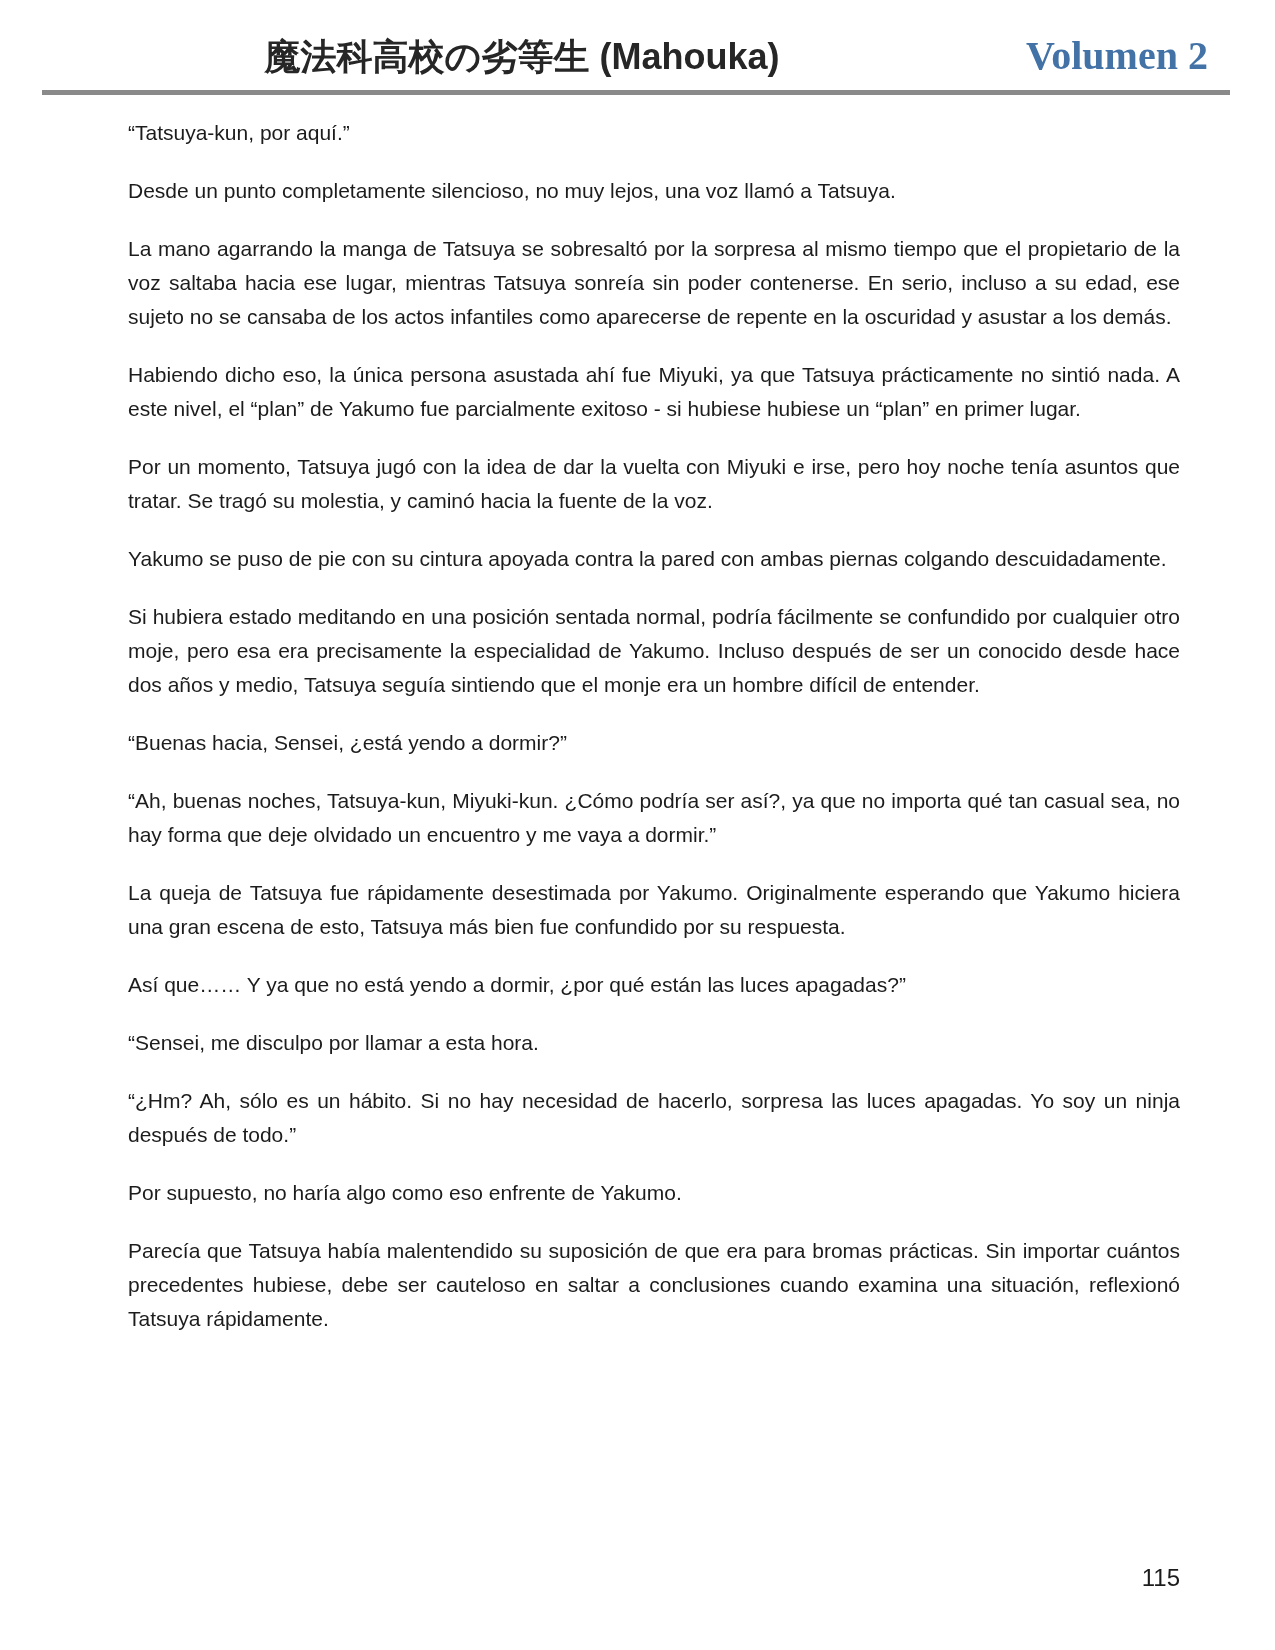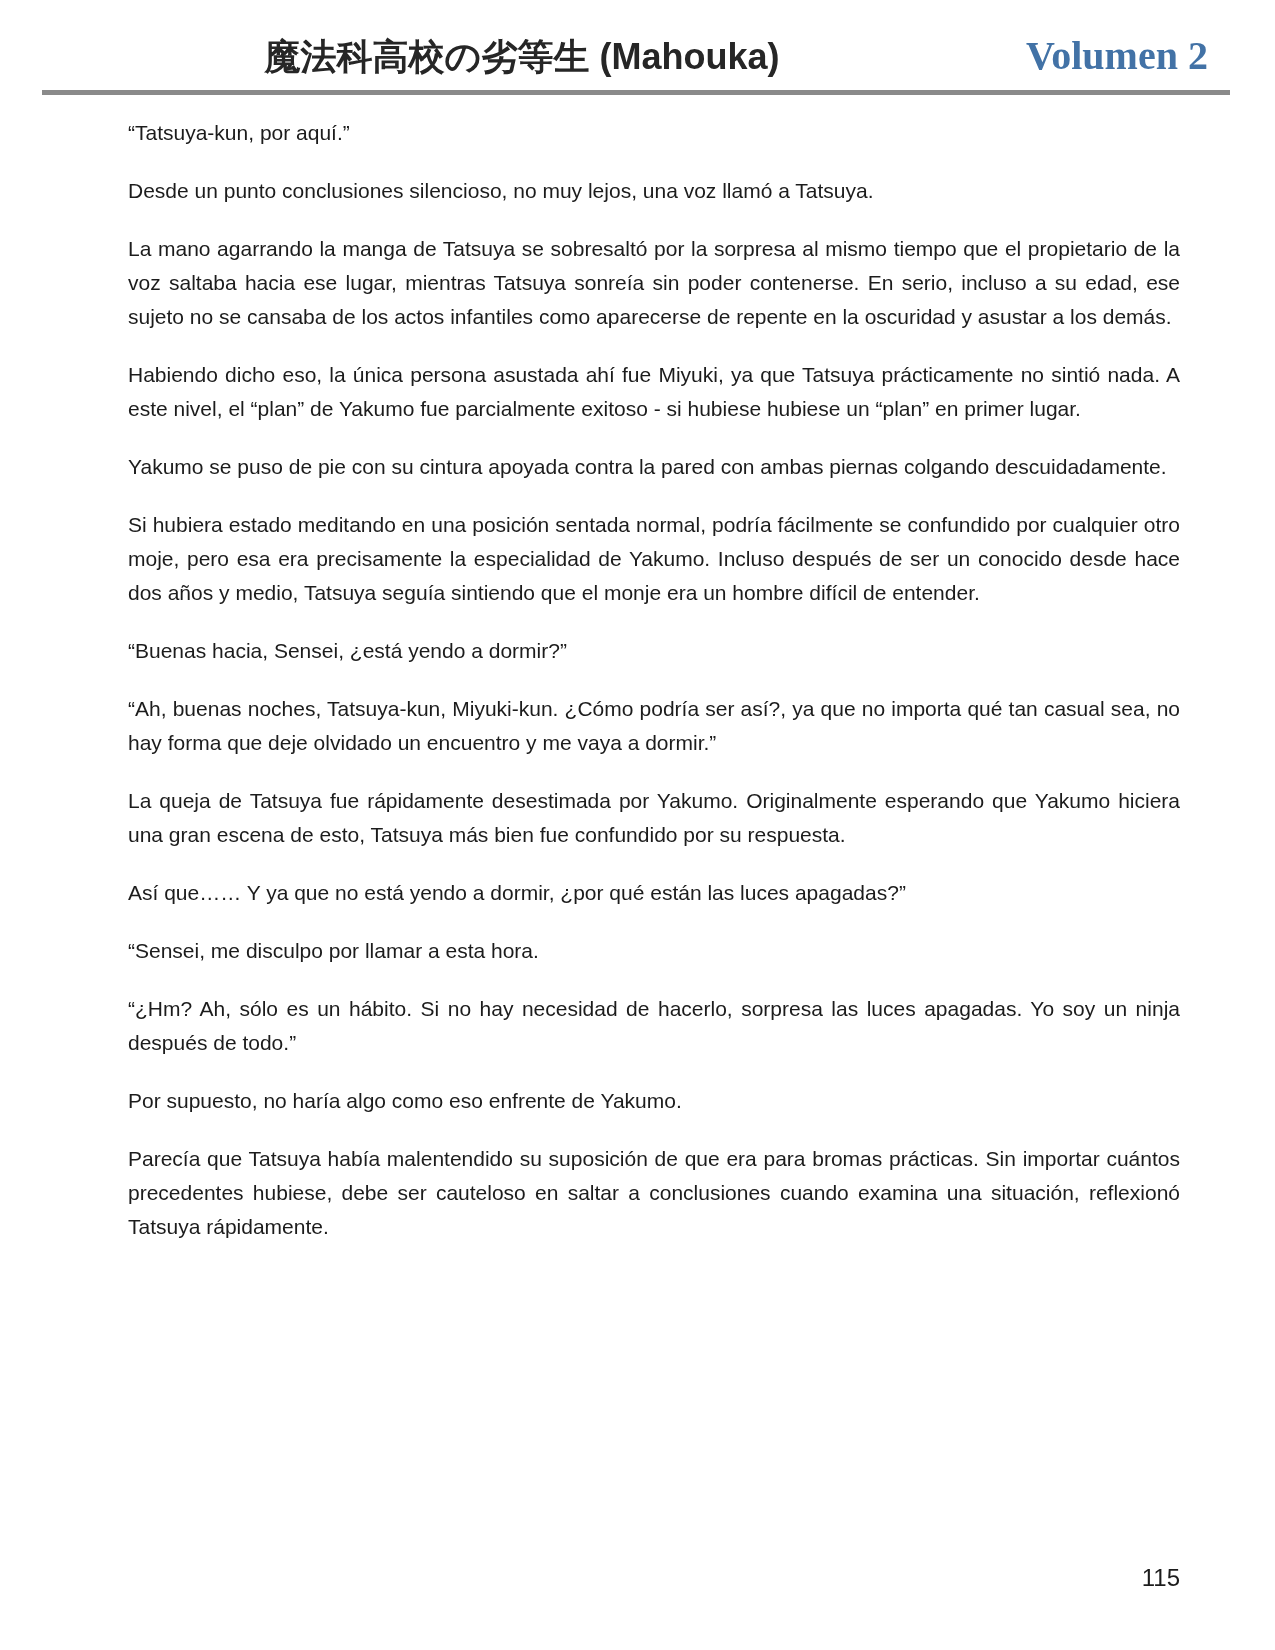"Desde un punto conclusiones silencioso," p { text: conclusiones -> completamente }
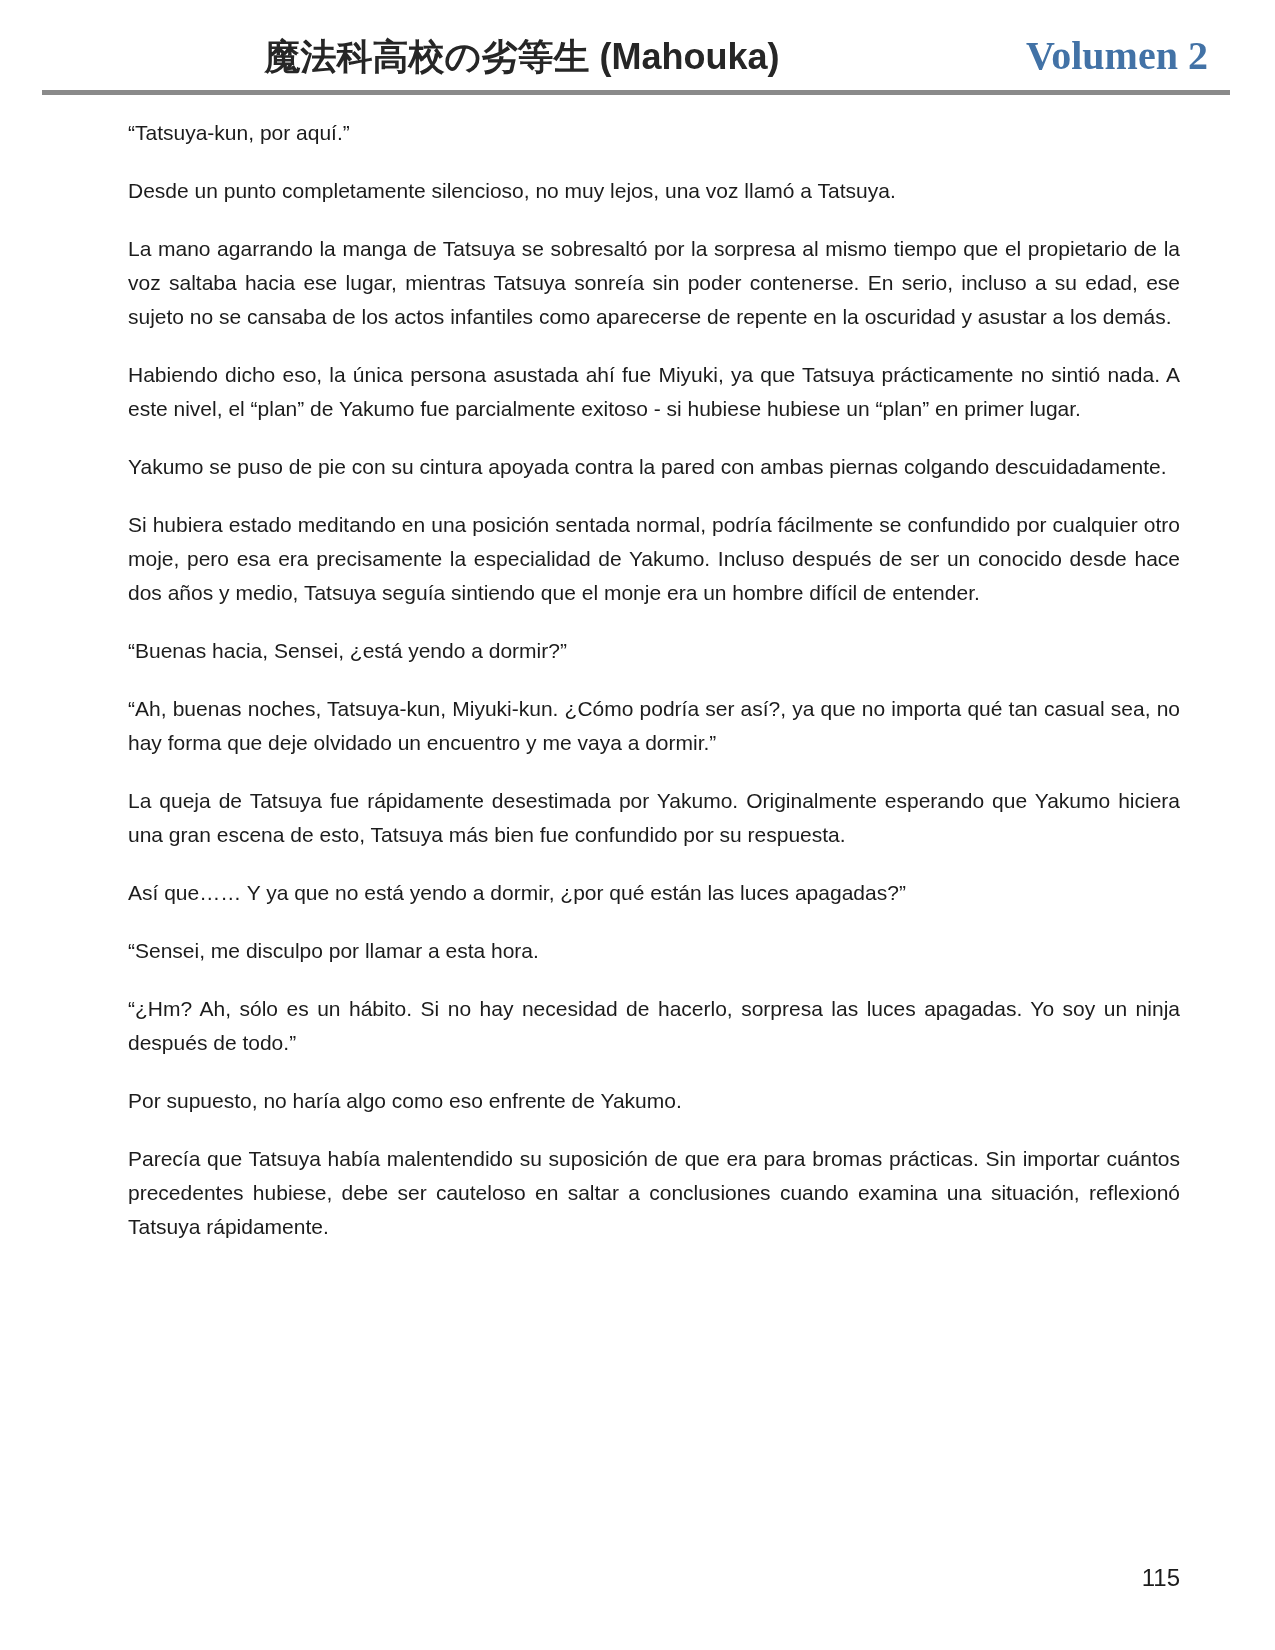"Por un momento, Tatsuya jugó" p { html: none -> <p>Por un momento, Tatsuya jugó con la idea de dar la vuelta con Miyuki e irse, pero hoy noche tenía asuntos que tratar. Se tragó su molestia, y caminó hacia la fuente de la voz.</p> }
